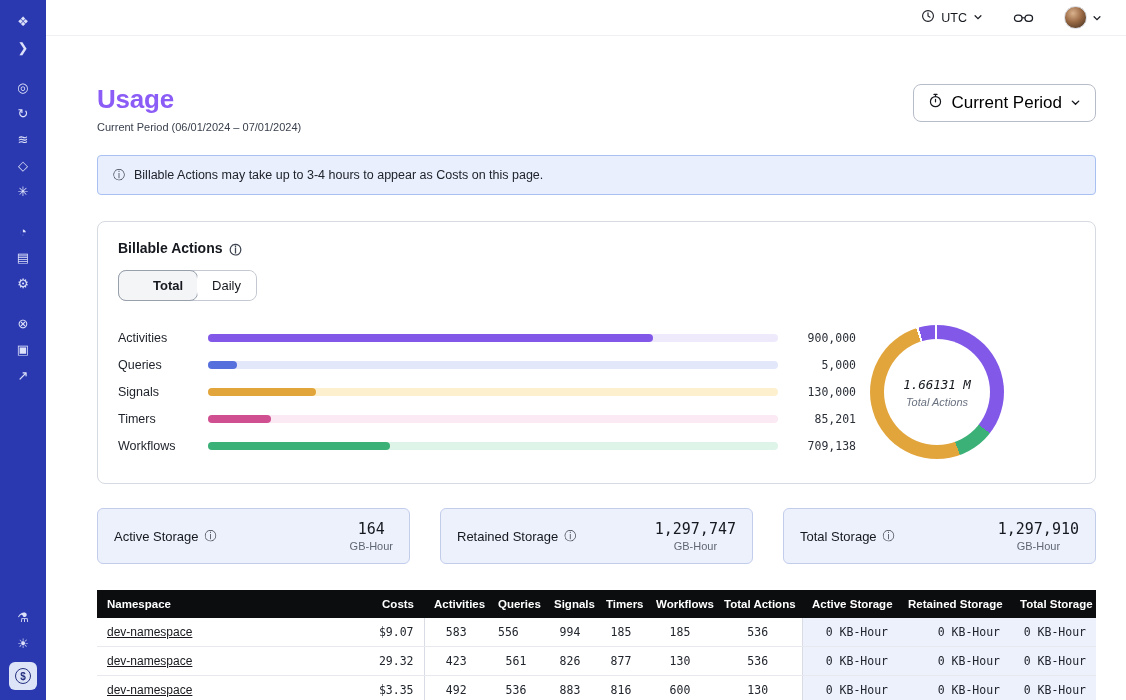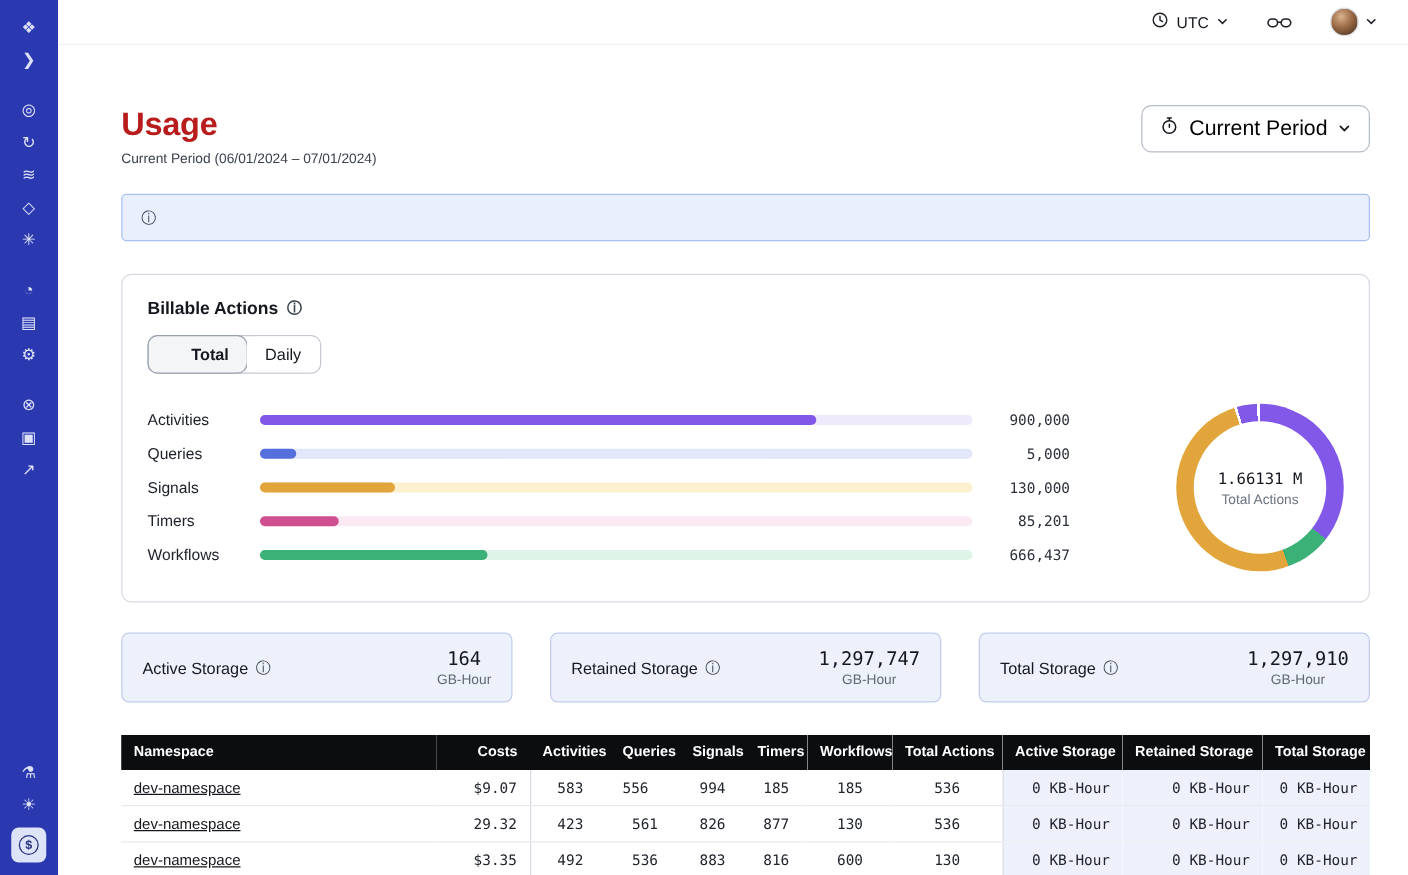"Usage" h1 { color: #b91c1c -> #8b5cf6 }
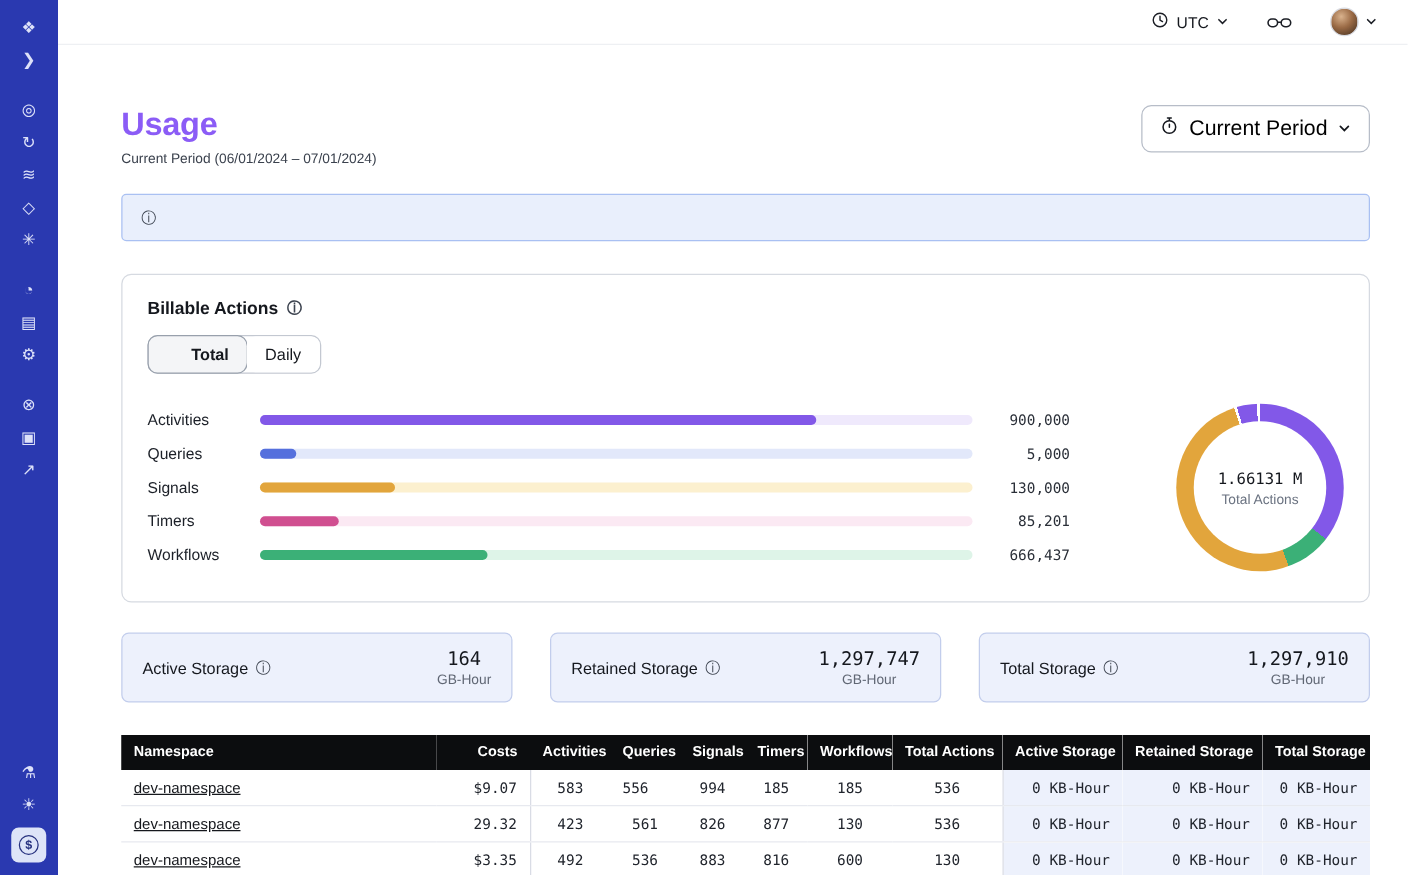"Billable Actions may take up" span { html: none -> <span>Billable Actions may take up to 3-4 hours to appear as Costs on this page.</span> }
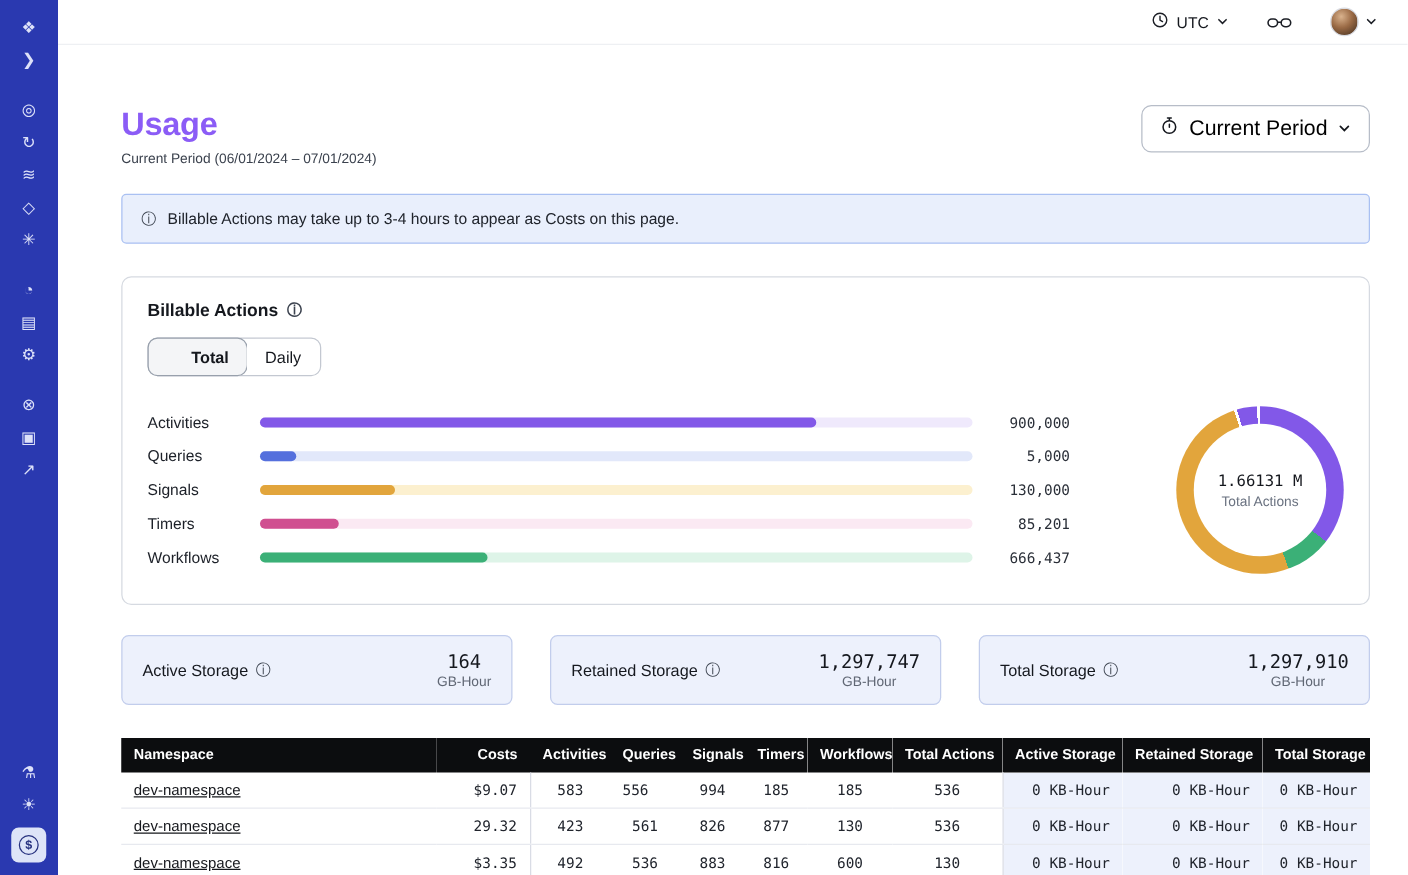"Billable Actions" .bill-title { align-items: center -> flex-end }
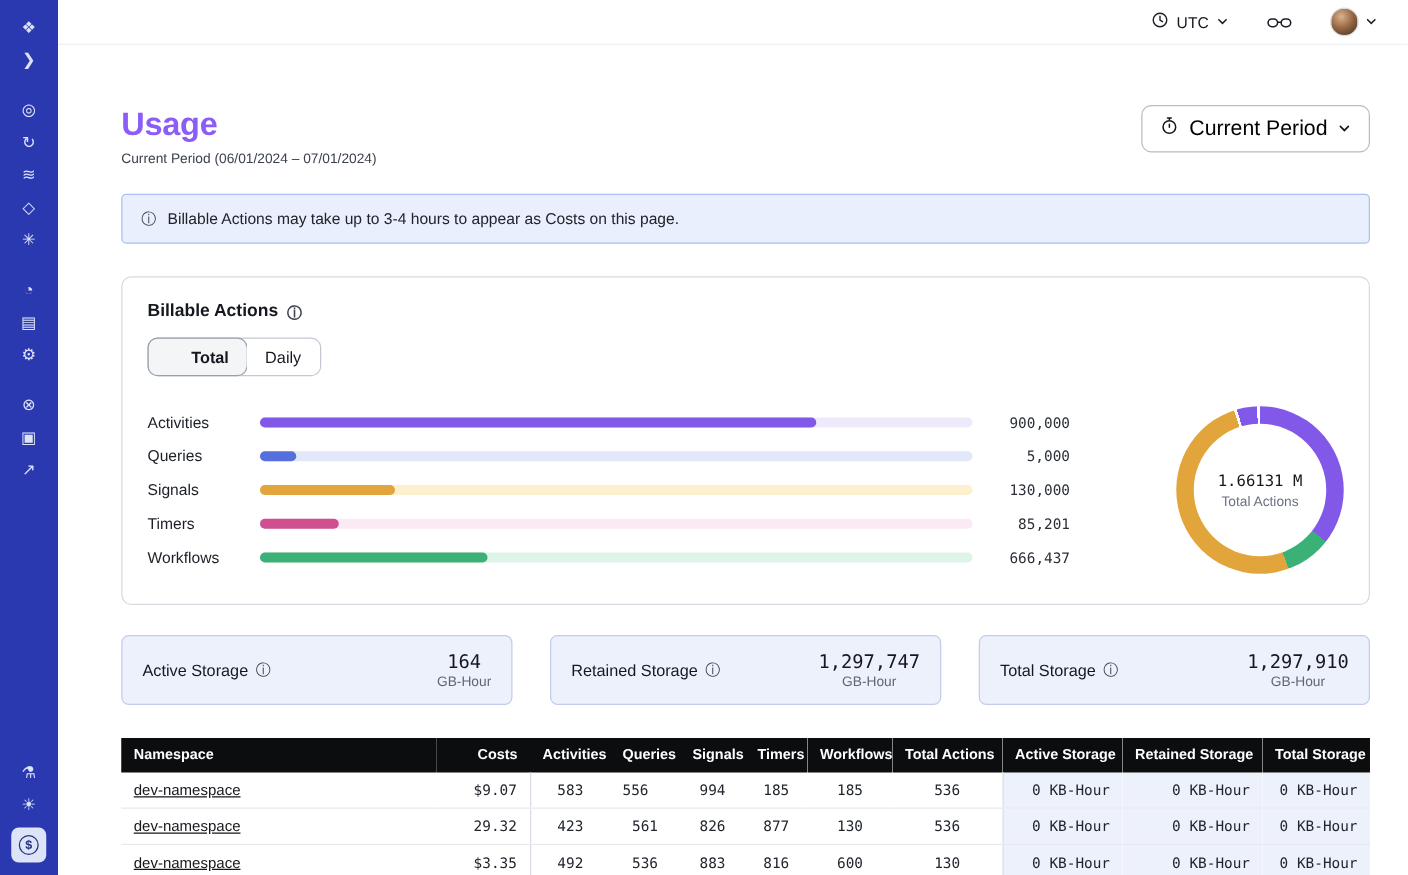"1.66131 M" .donut-box { font-style: none -> italic; justify-content: flex-end -> flex-start }
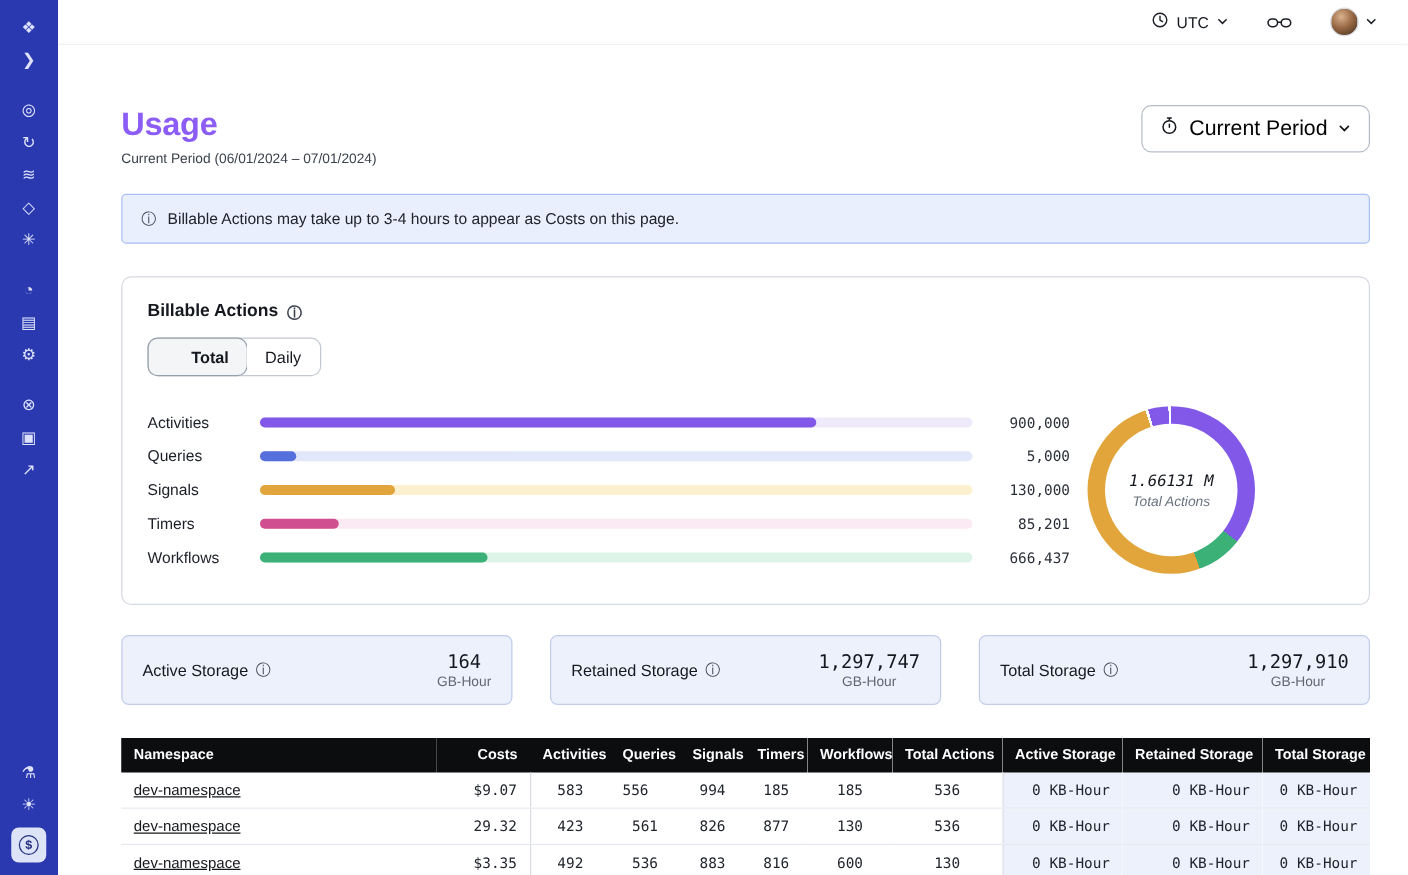"666,437" span.bar-value { text: 666,437 -> 709,138 }
